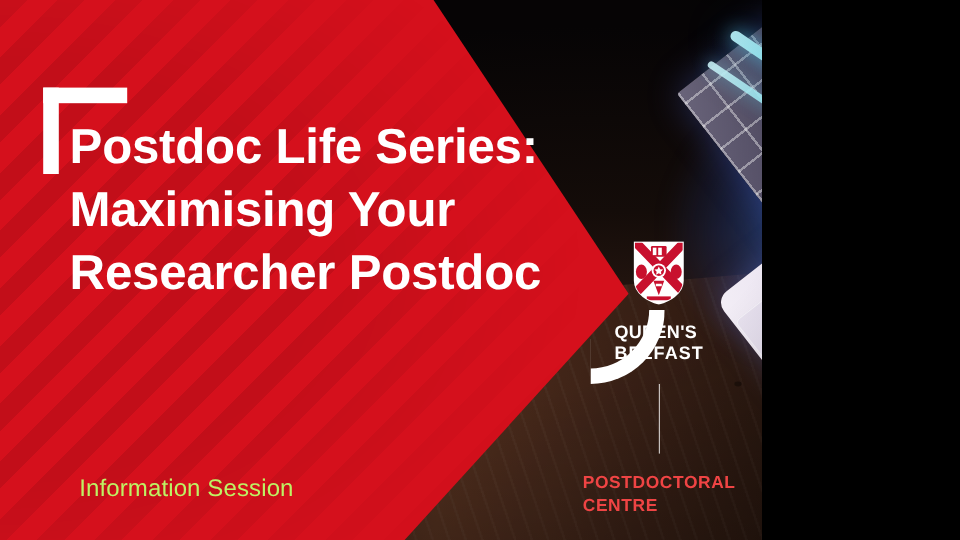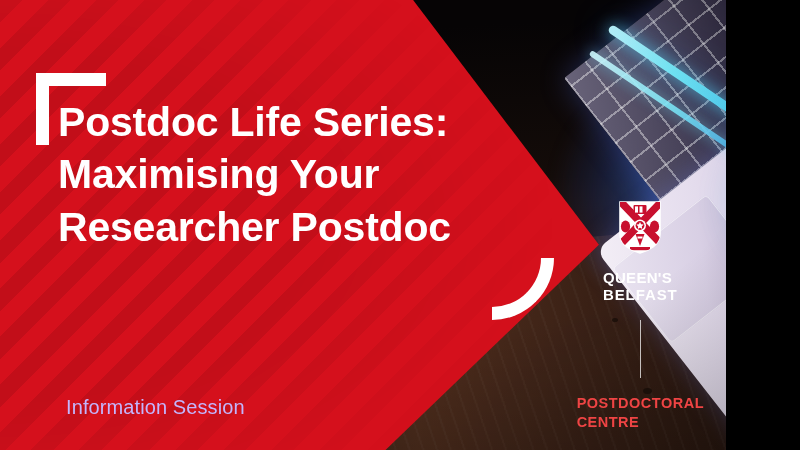"Postdoc Life Series:" #slide { width: 726px -> 635px }
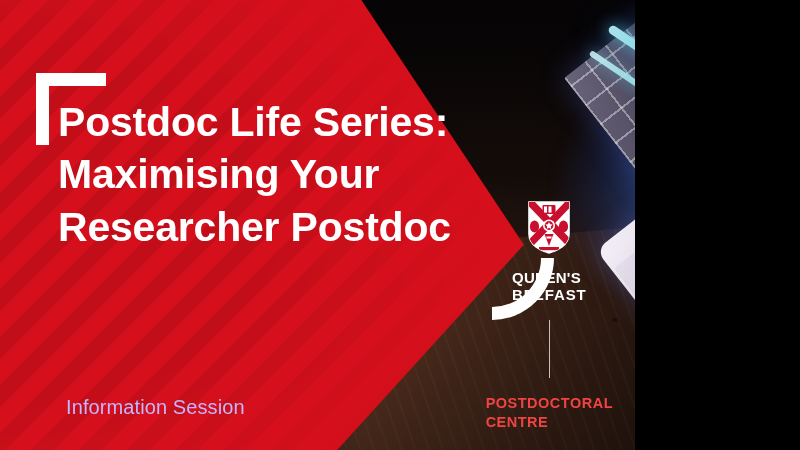"Information Session" .subtitle { color: #c4b5fd -> #bef264 }
